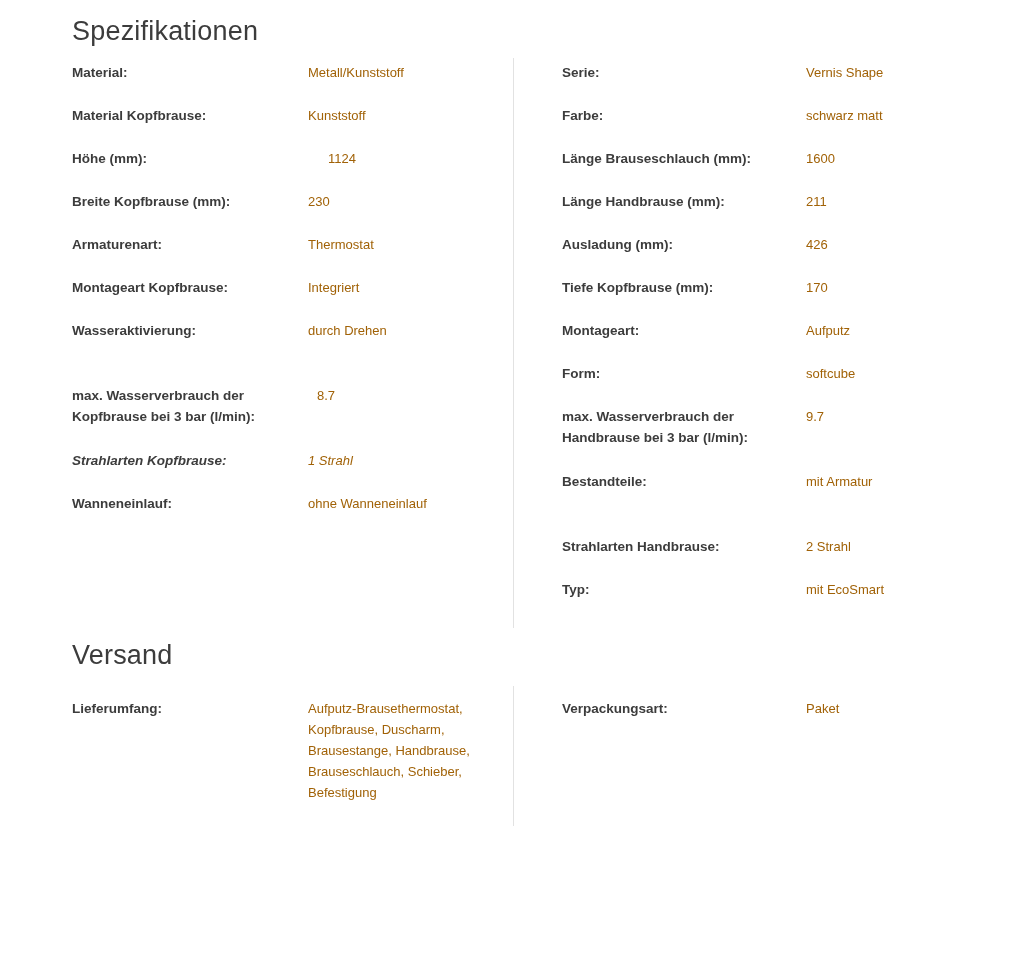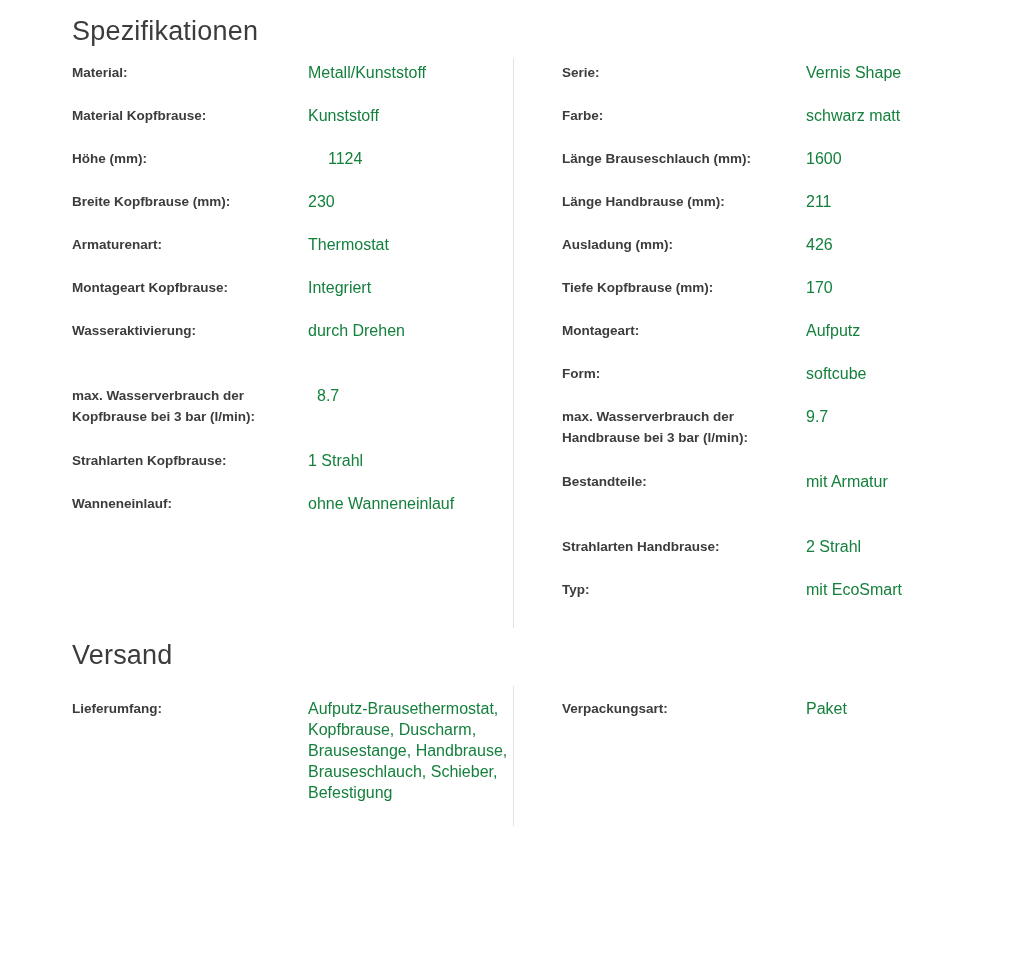"Metall/Kunststoff" .row .value { color: #15803d -> #a16207; font-size: 16px -> 13px }
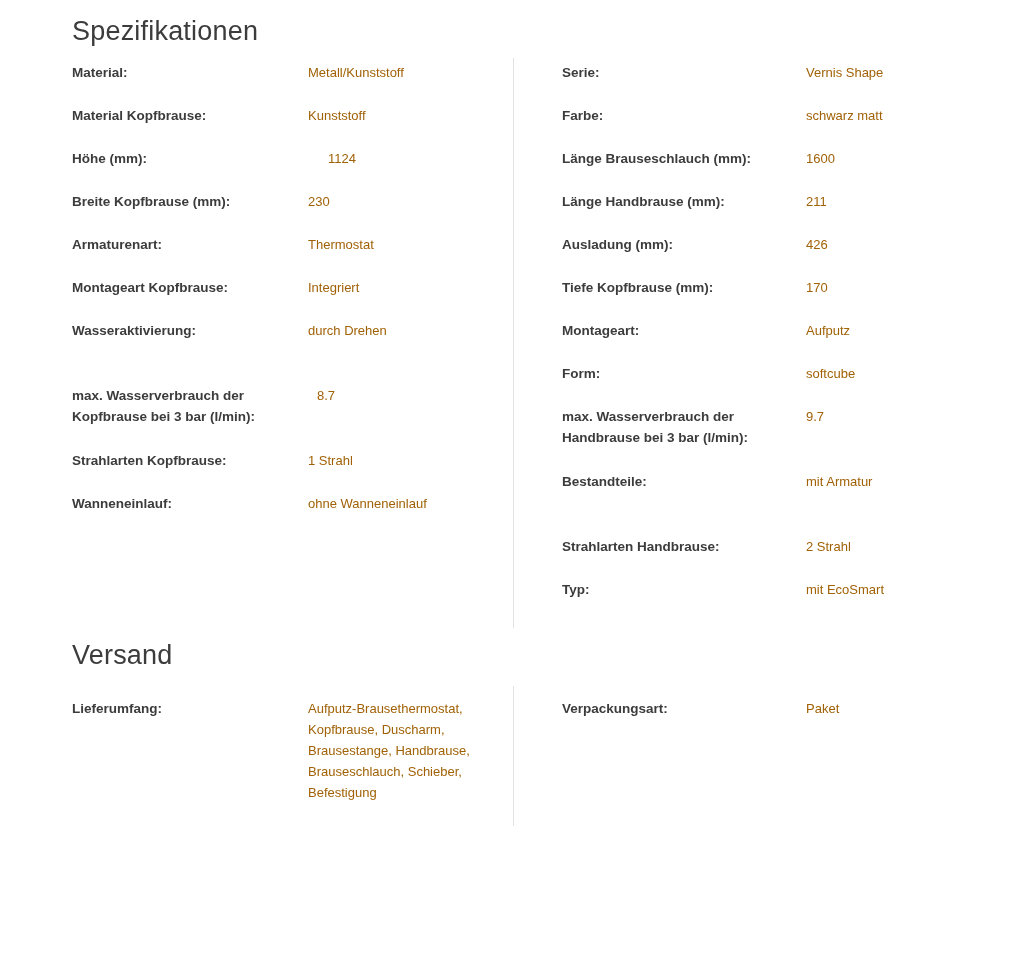"Strahlarten Kopfbrause:" div.row { font-style: none -> italic }
